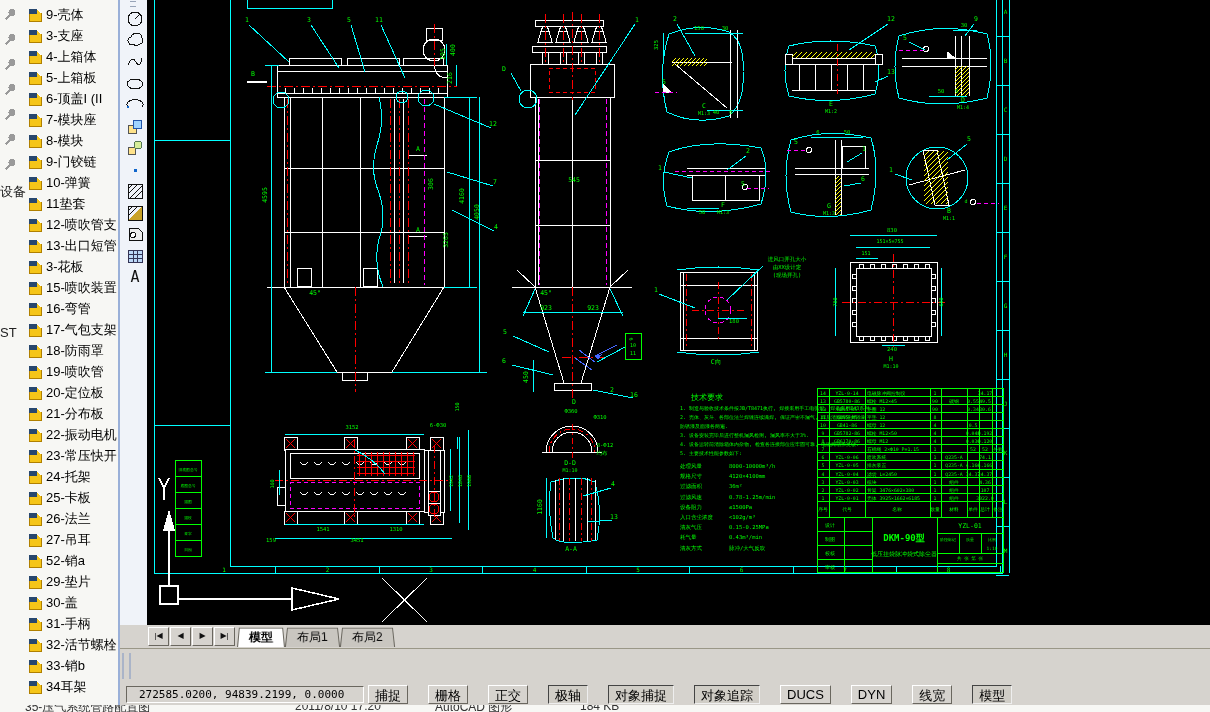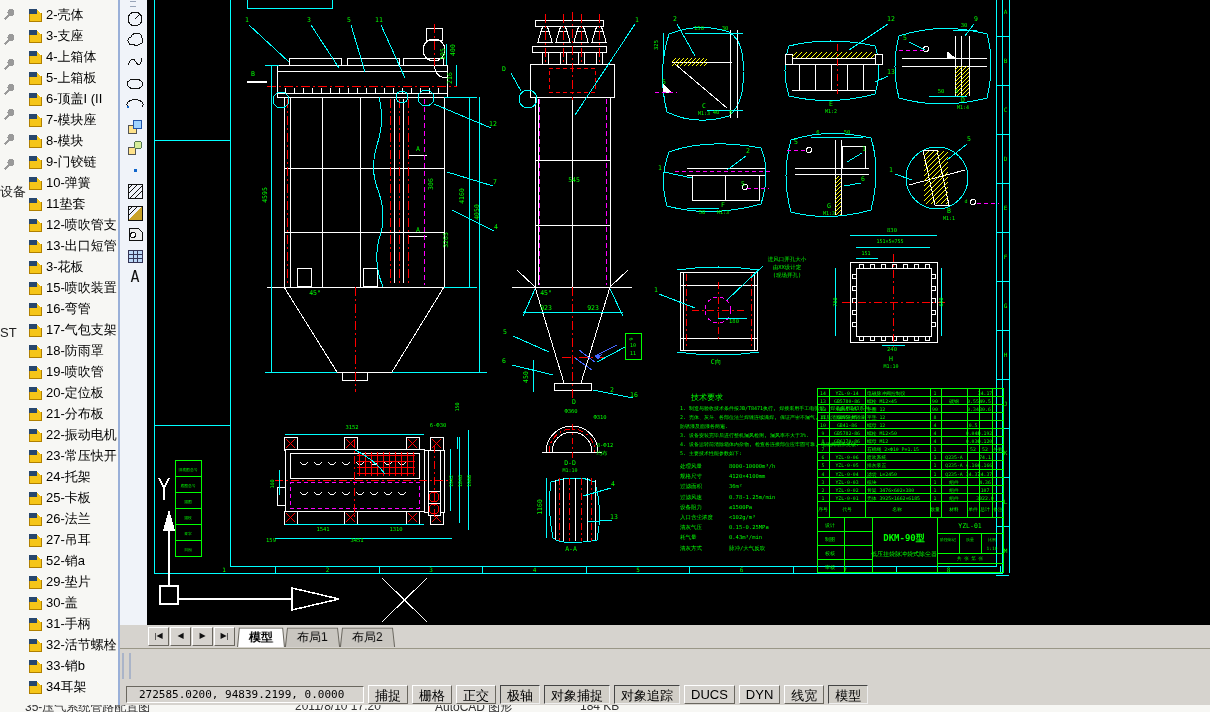"2-壳体" span { text: 2- -> 9- }
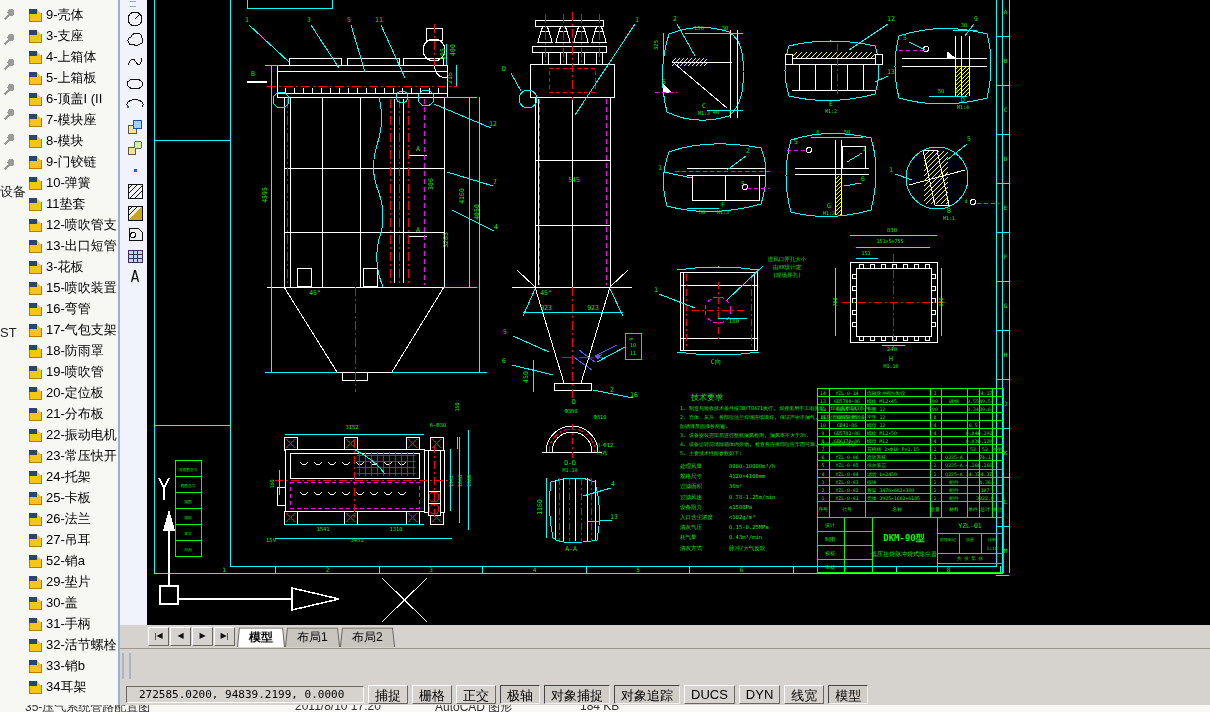"设备" #pins { text-align: none -> center }
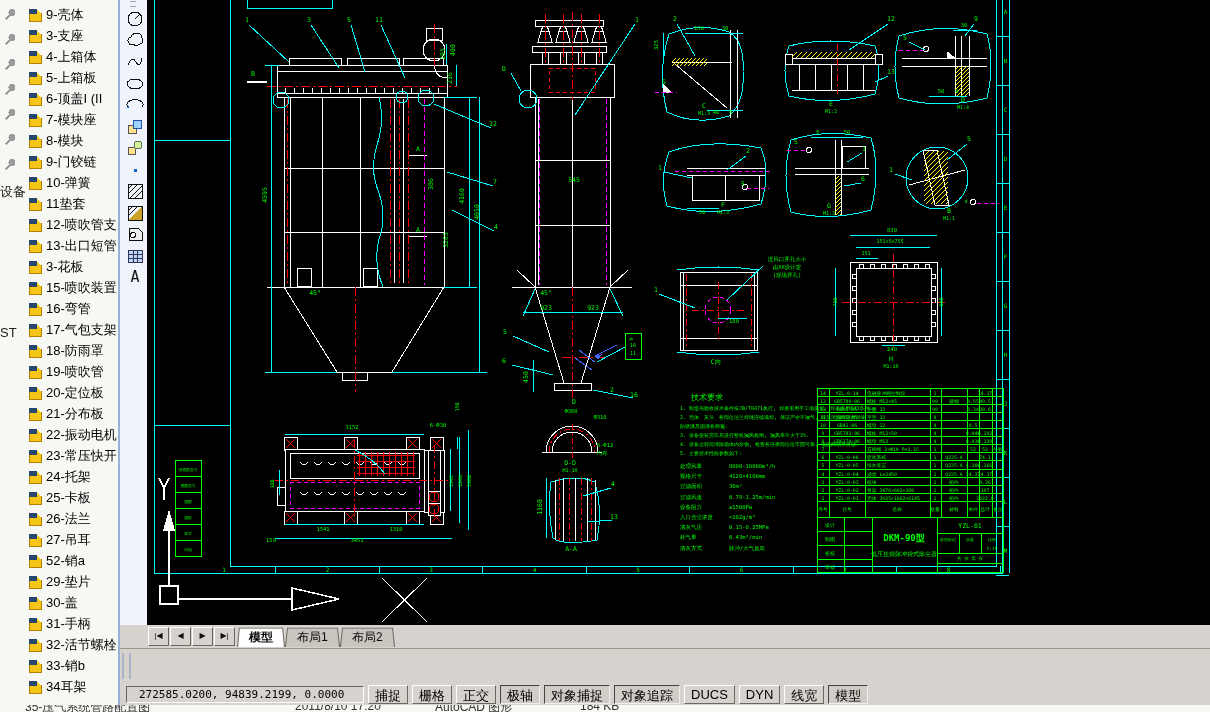"捕捉" span { gap: 4px -> 20px }
